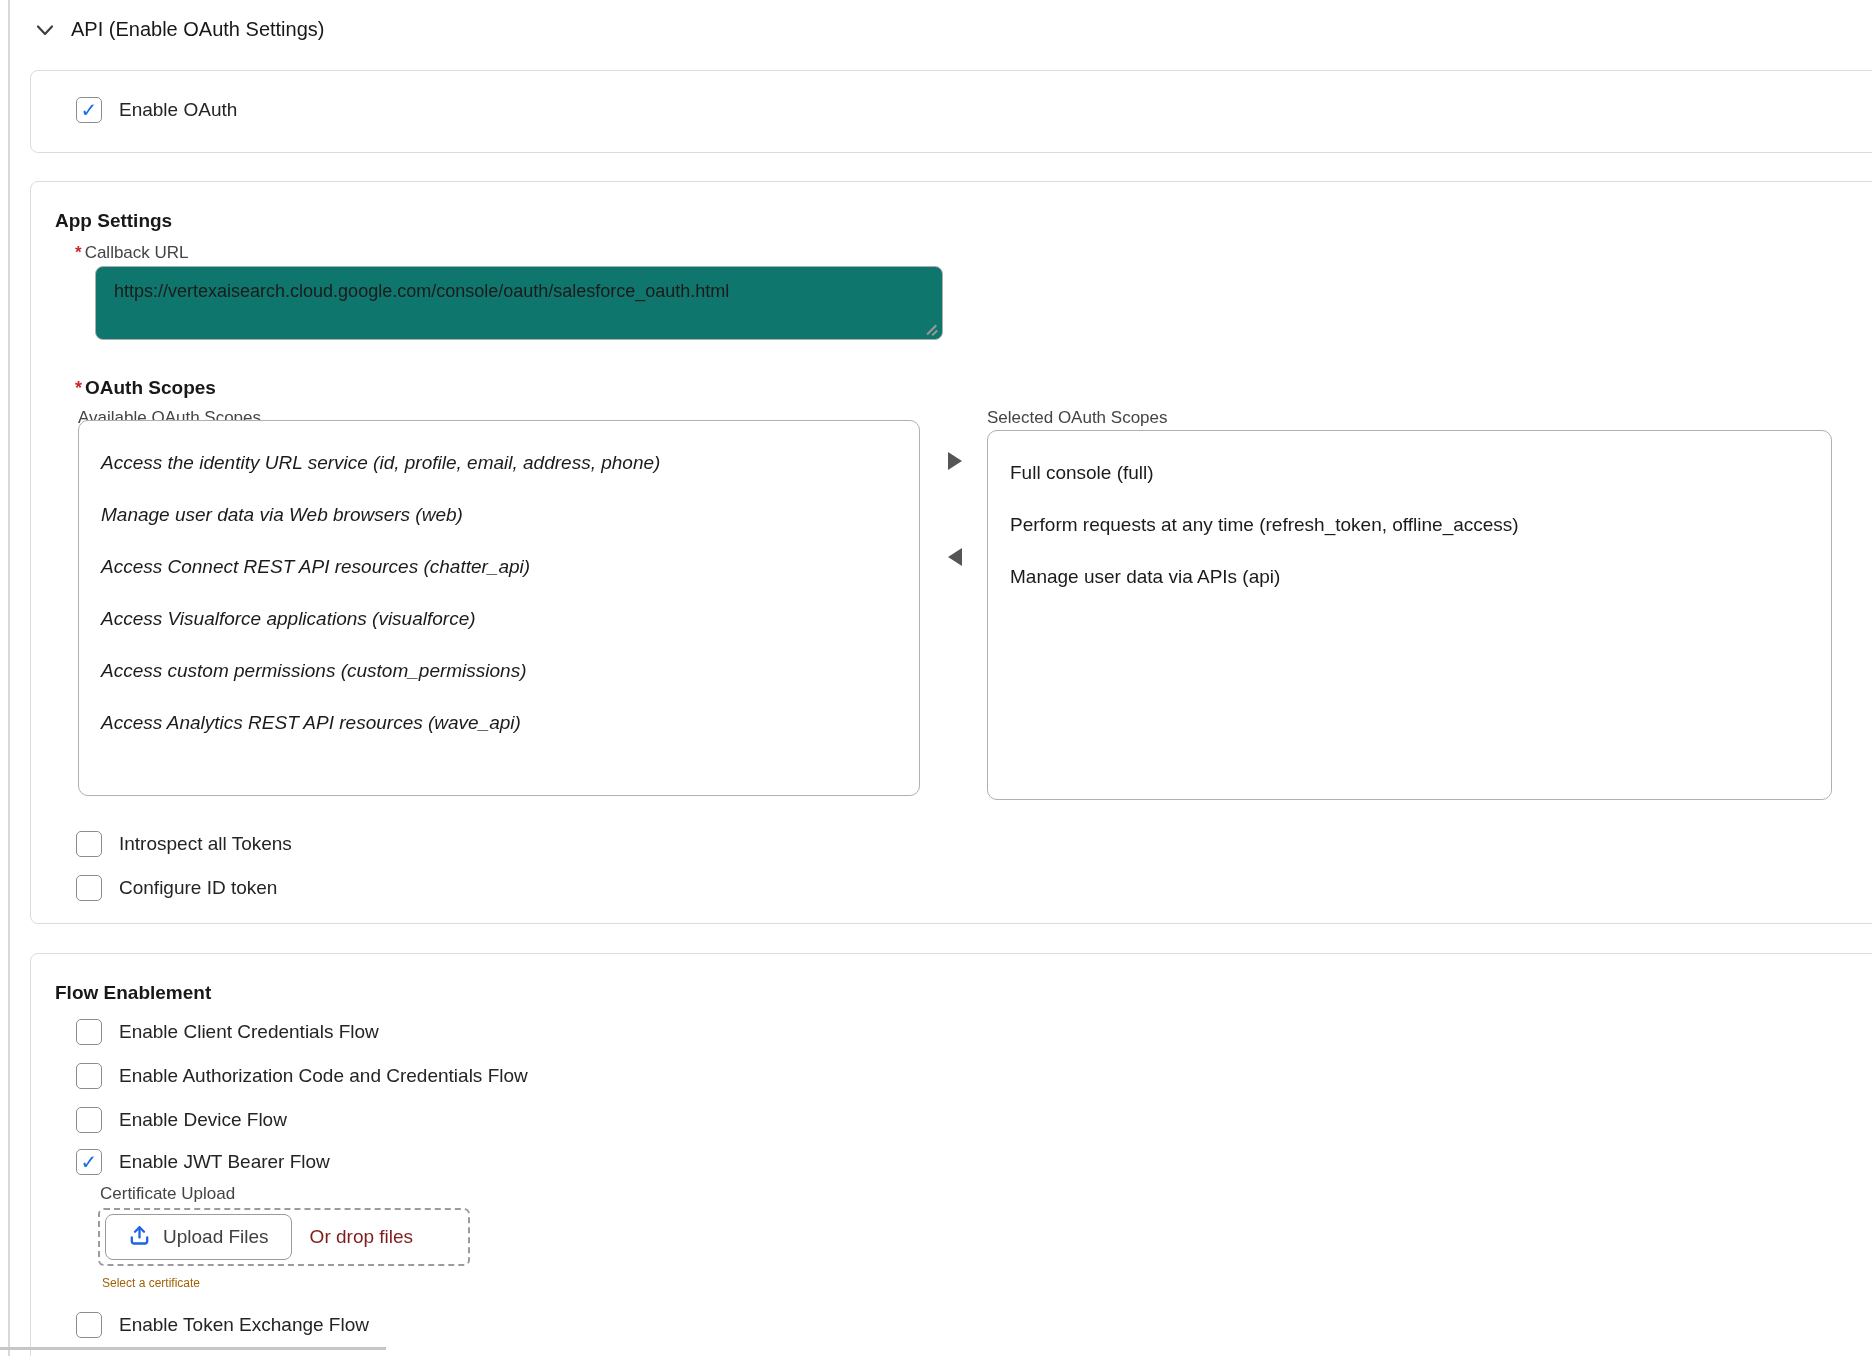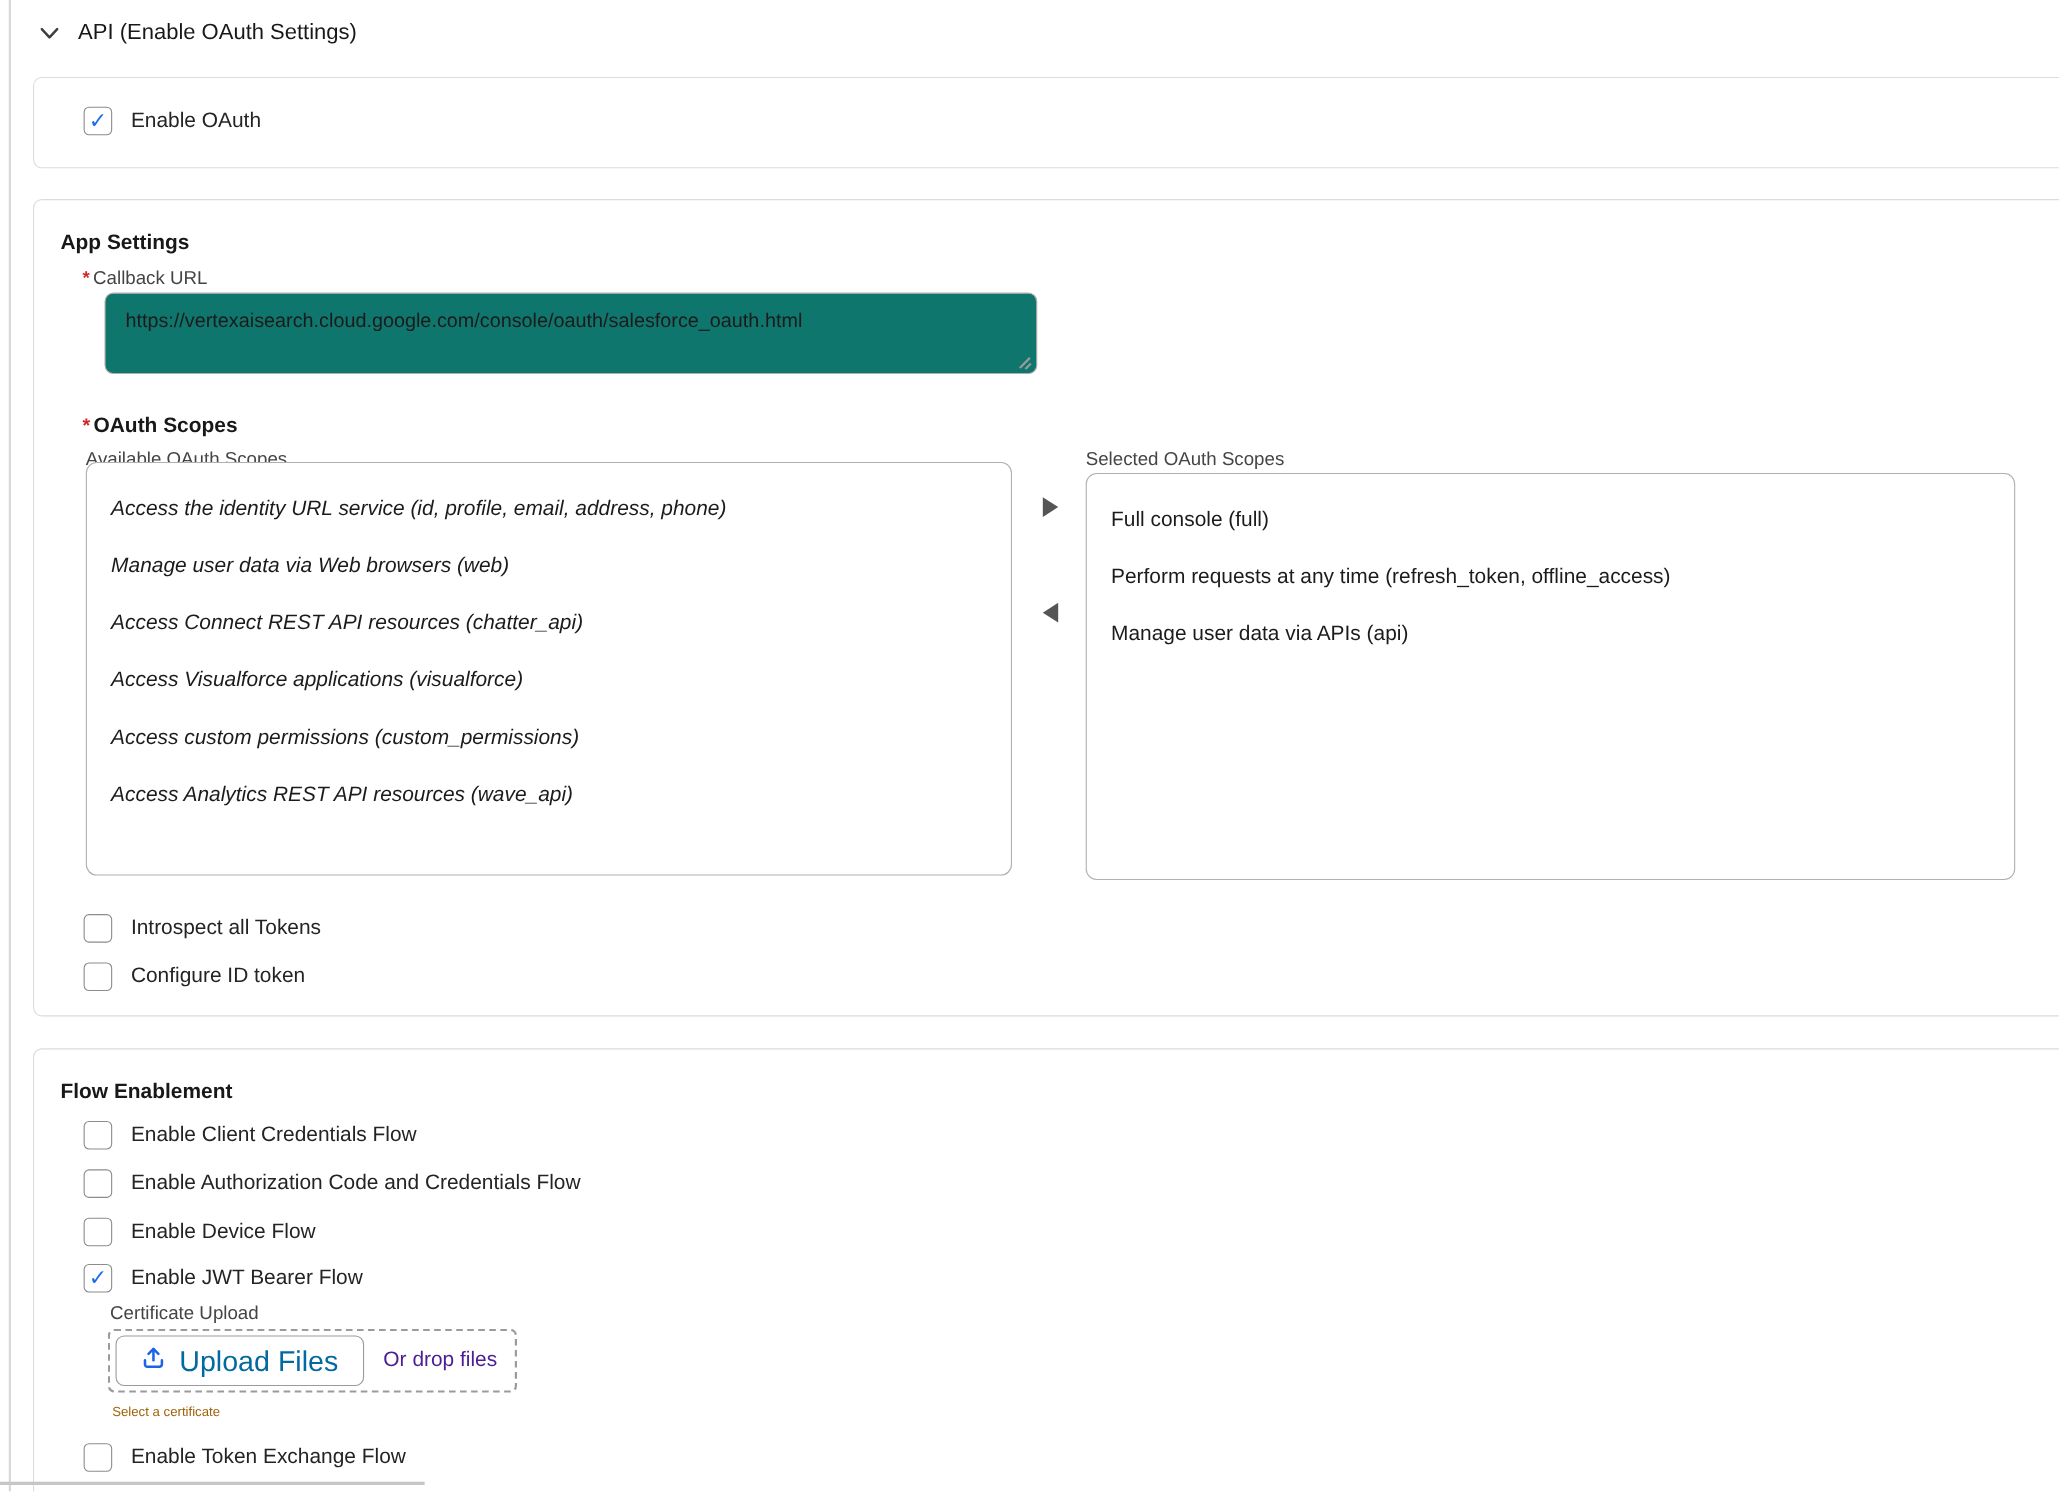"Upload Files" .upload-btn-label { color: #0369a1 -> #404040; font-size: 26px -> 19px }
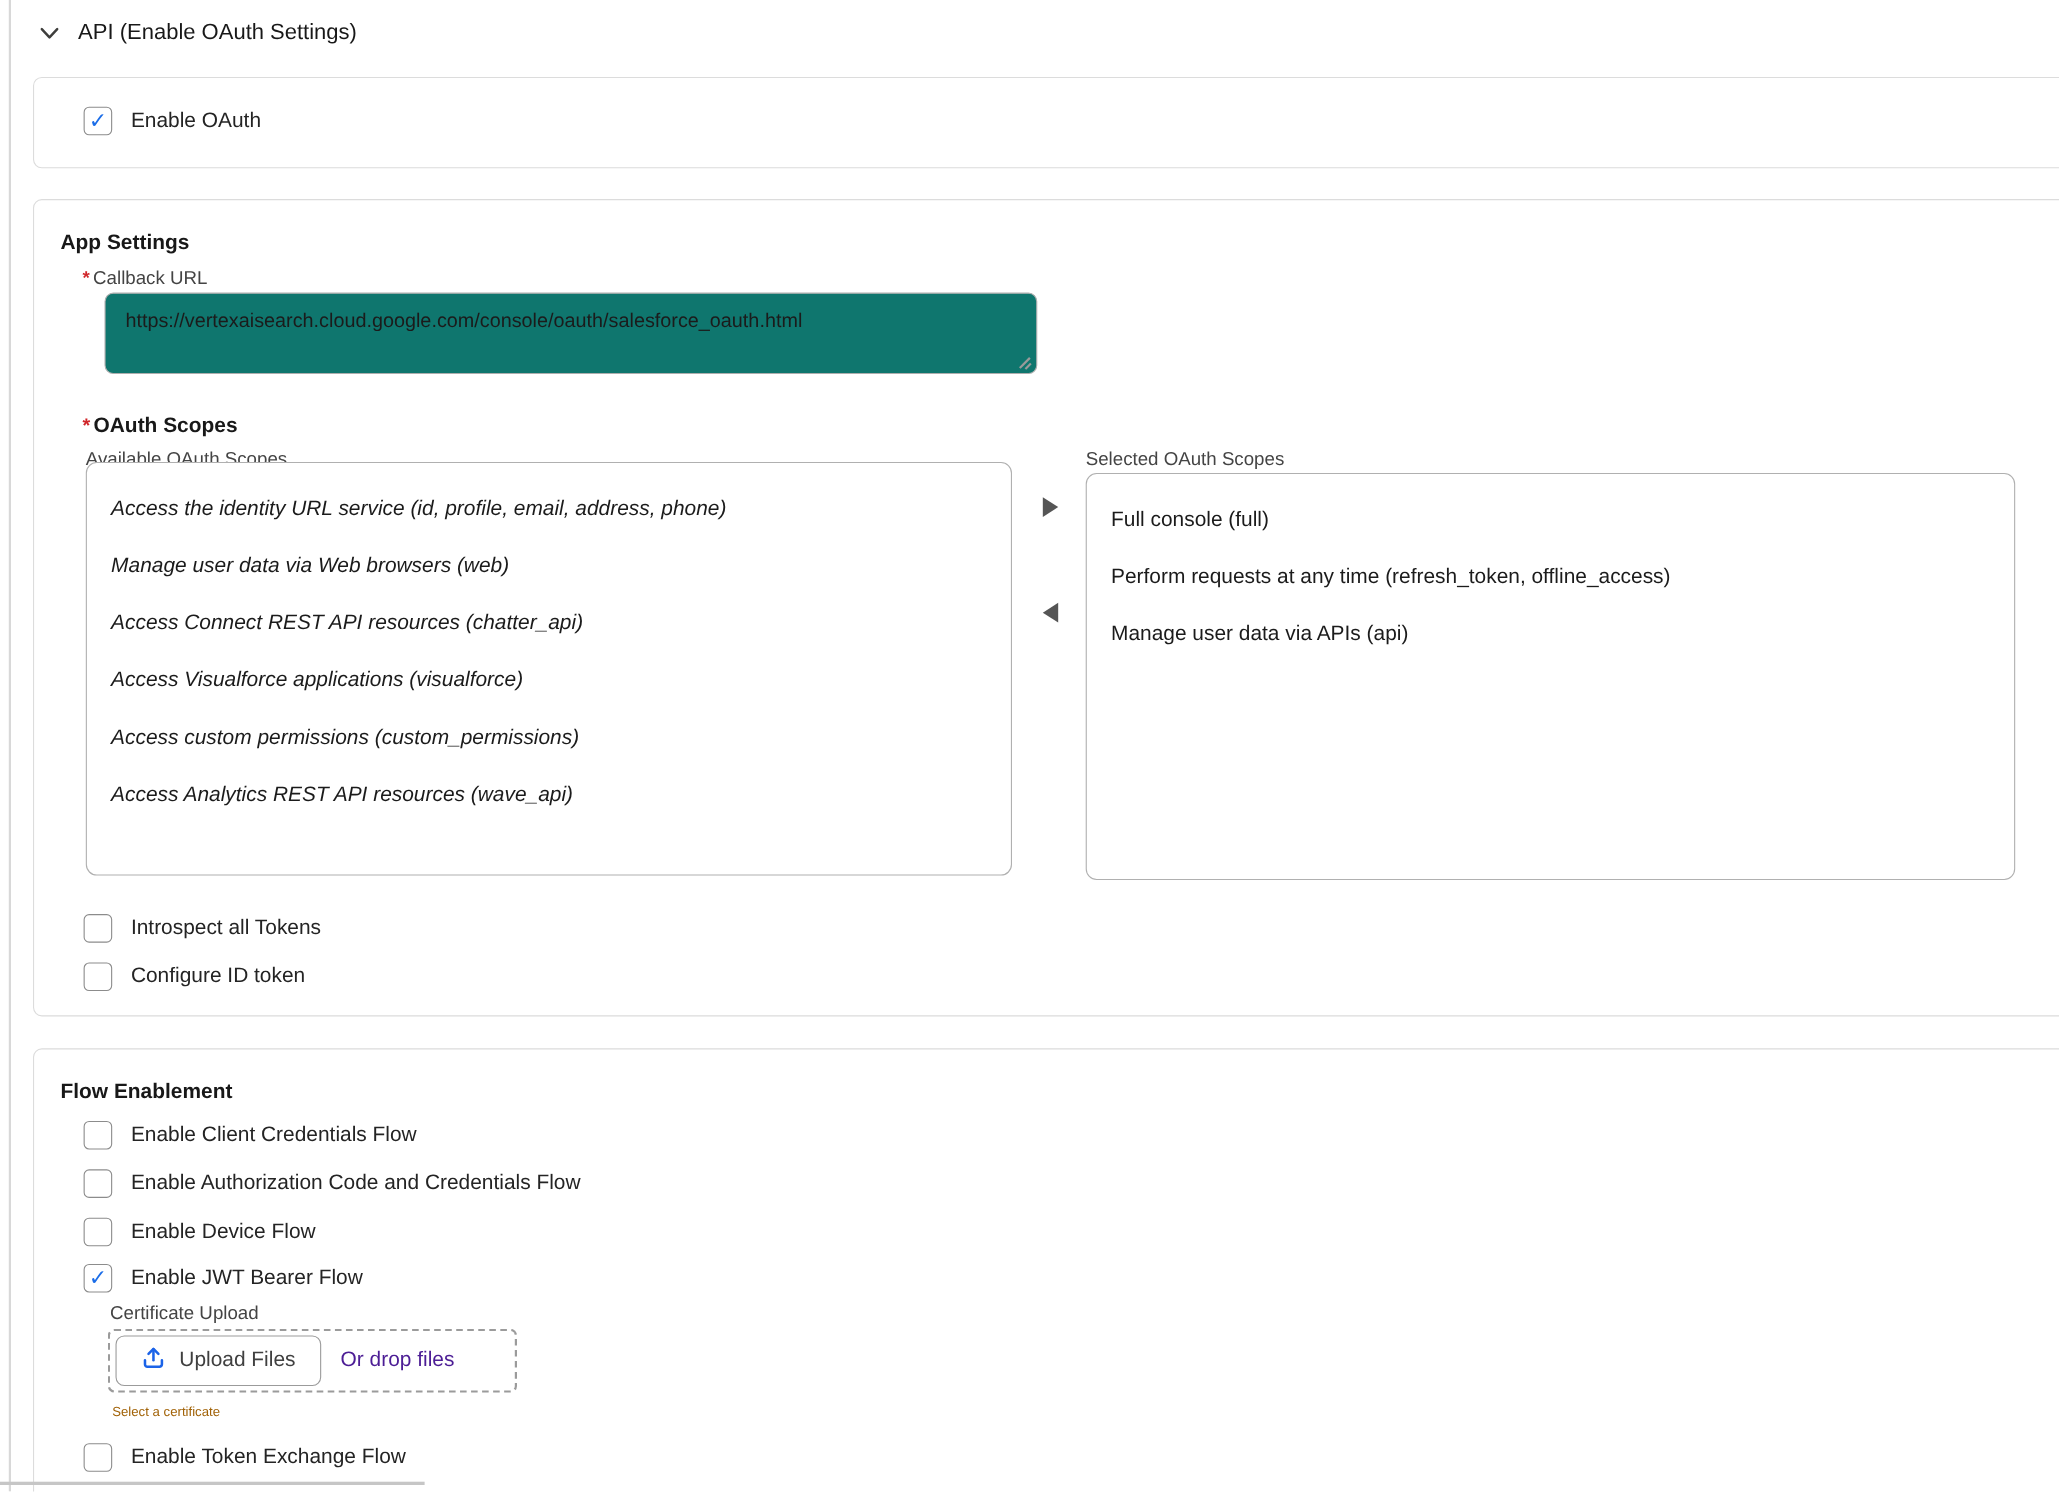"Or drop files" .drop-text { color: #4c1d95 -> #7f1d1d }
